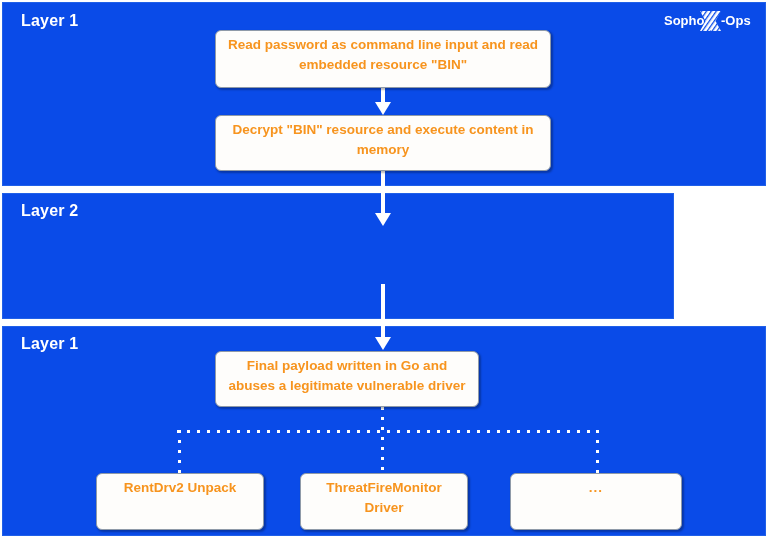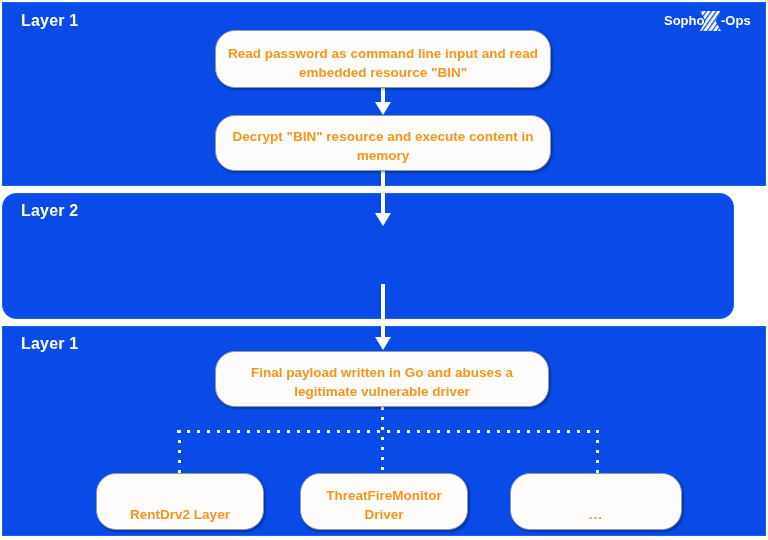"Read password as command line" .proc-box { align-items: flex-end -> flex-start; border-radius: 20px -> 6px }
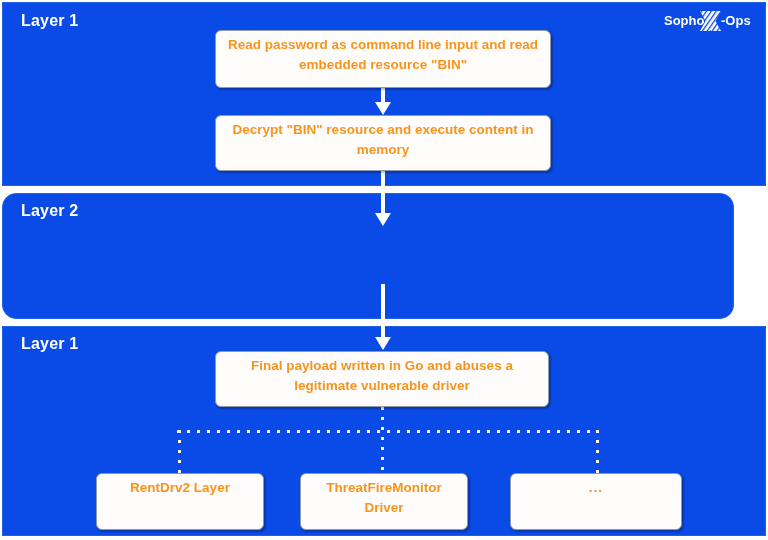"Layer 2" #layer2-panel { border-radius: 14px -> none; width: 732px -> 672px }
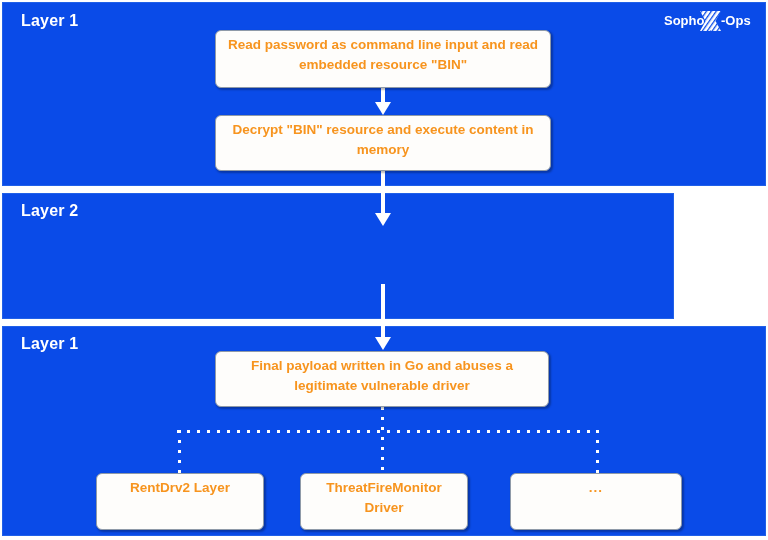"Final payload written in Go" #box-final-payload { width: 334px -> 264px }
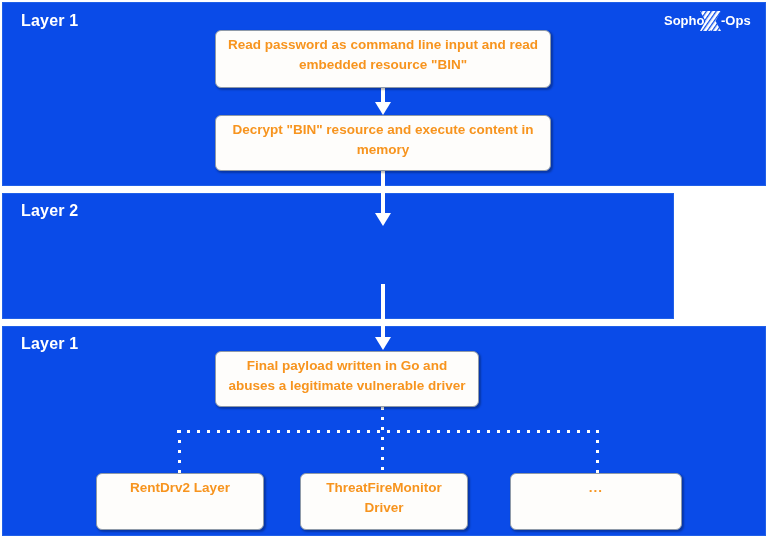"RentDrv2 Layer" span.box-text { text: Layer -> Unpack }
